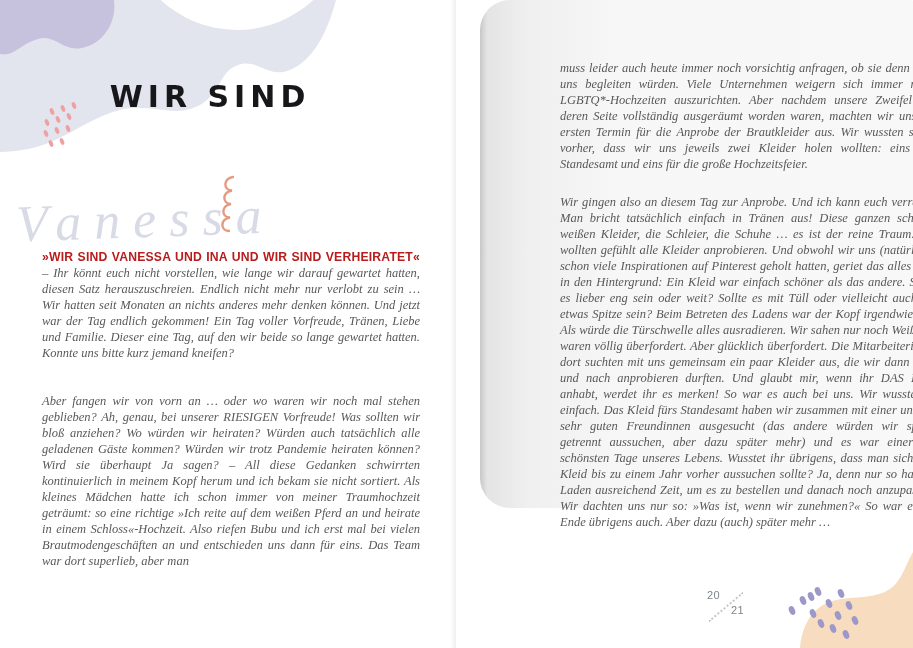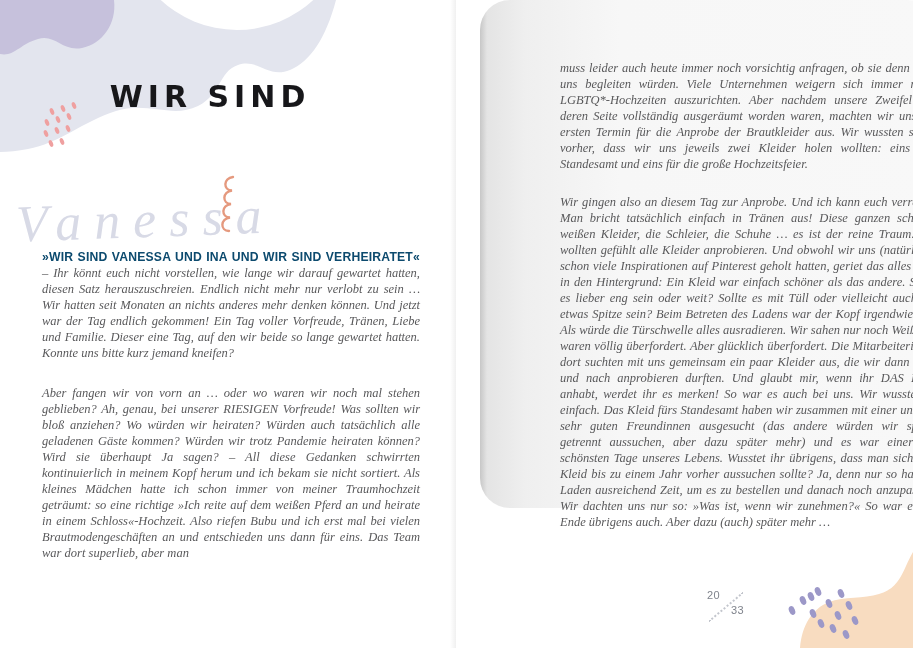"»WIR SIND VANESSA UND INA" .lead { color: #0c4a6e -> #b91c1c }
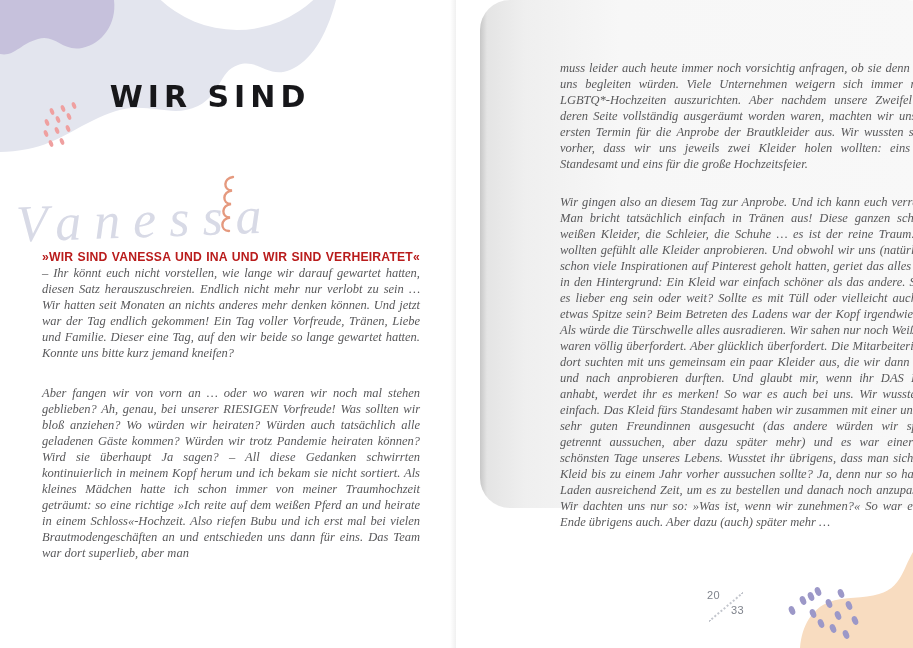"Aber fangen wir von vorn" .para-left-2 { top: 372px -> 380px }
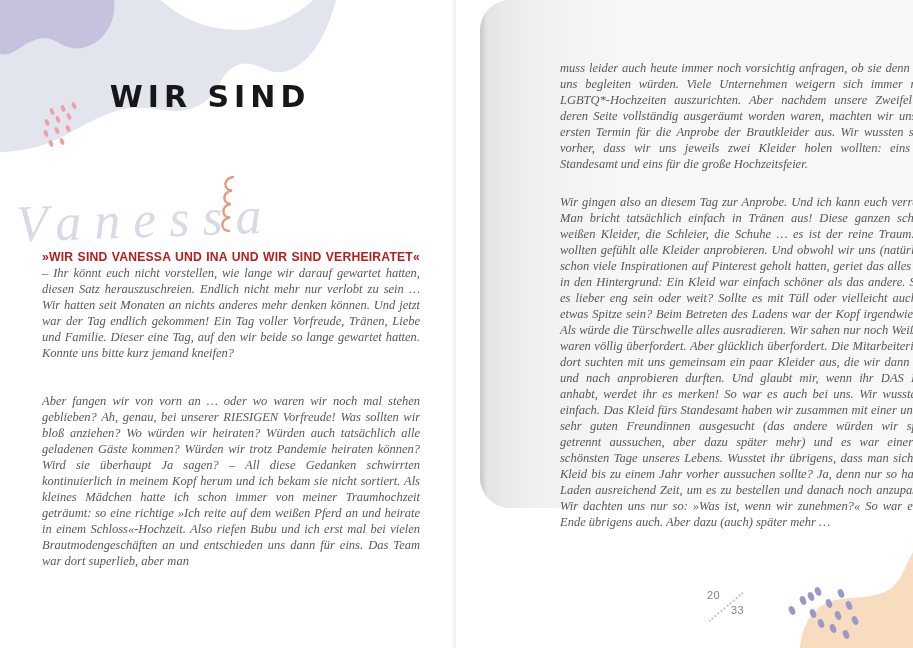"33" span.pagenum { text: 33 -> 21 }
